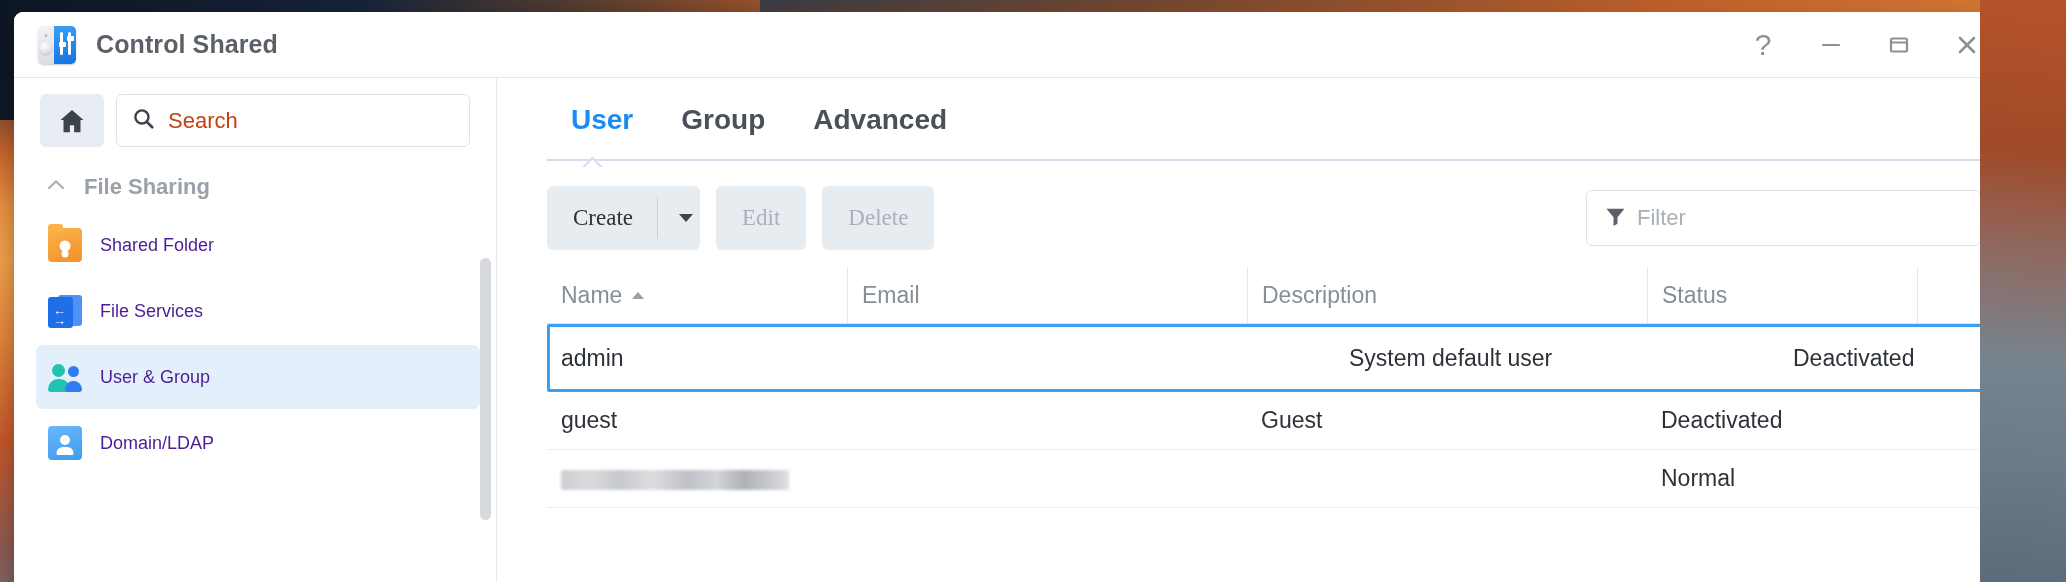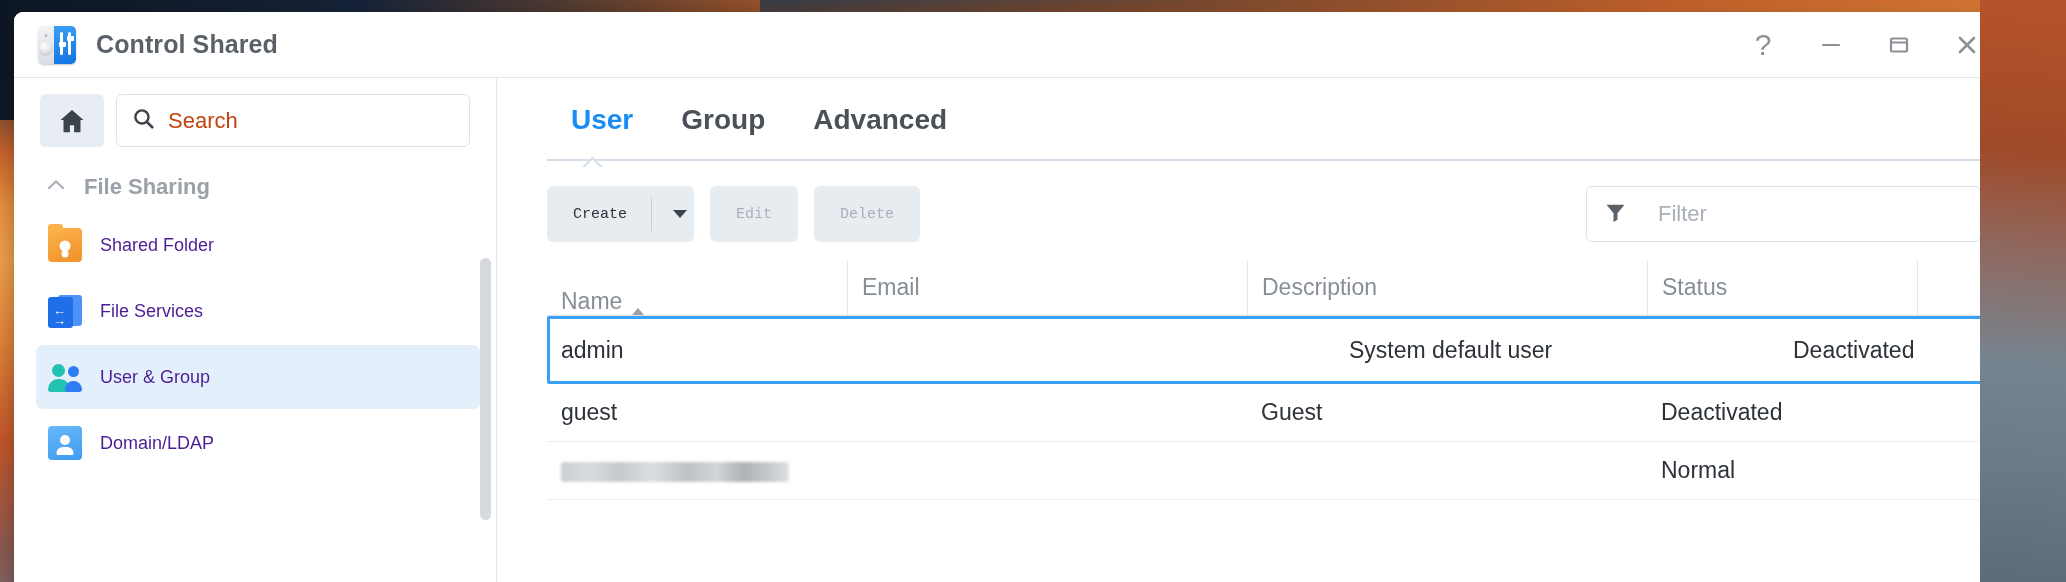"Create" .tb-btn { font-family: Liberation Mono, monospace -> Liberation Serif, serif; font-size: 15px -> 23px; height: 56px -> 64px }
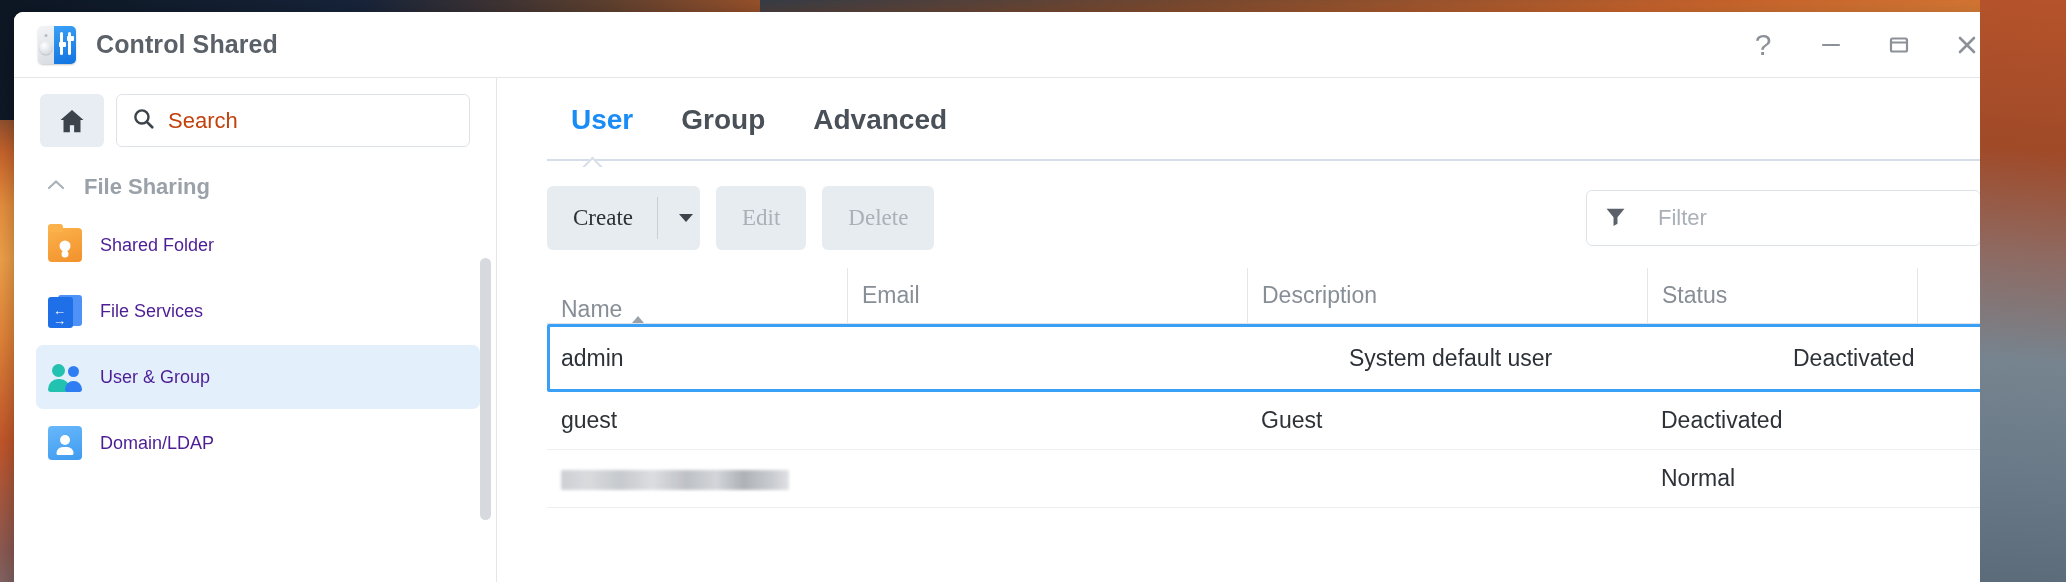"Filter" #filter-box { gap: 30px -> 9px }
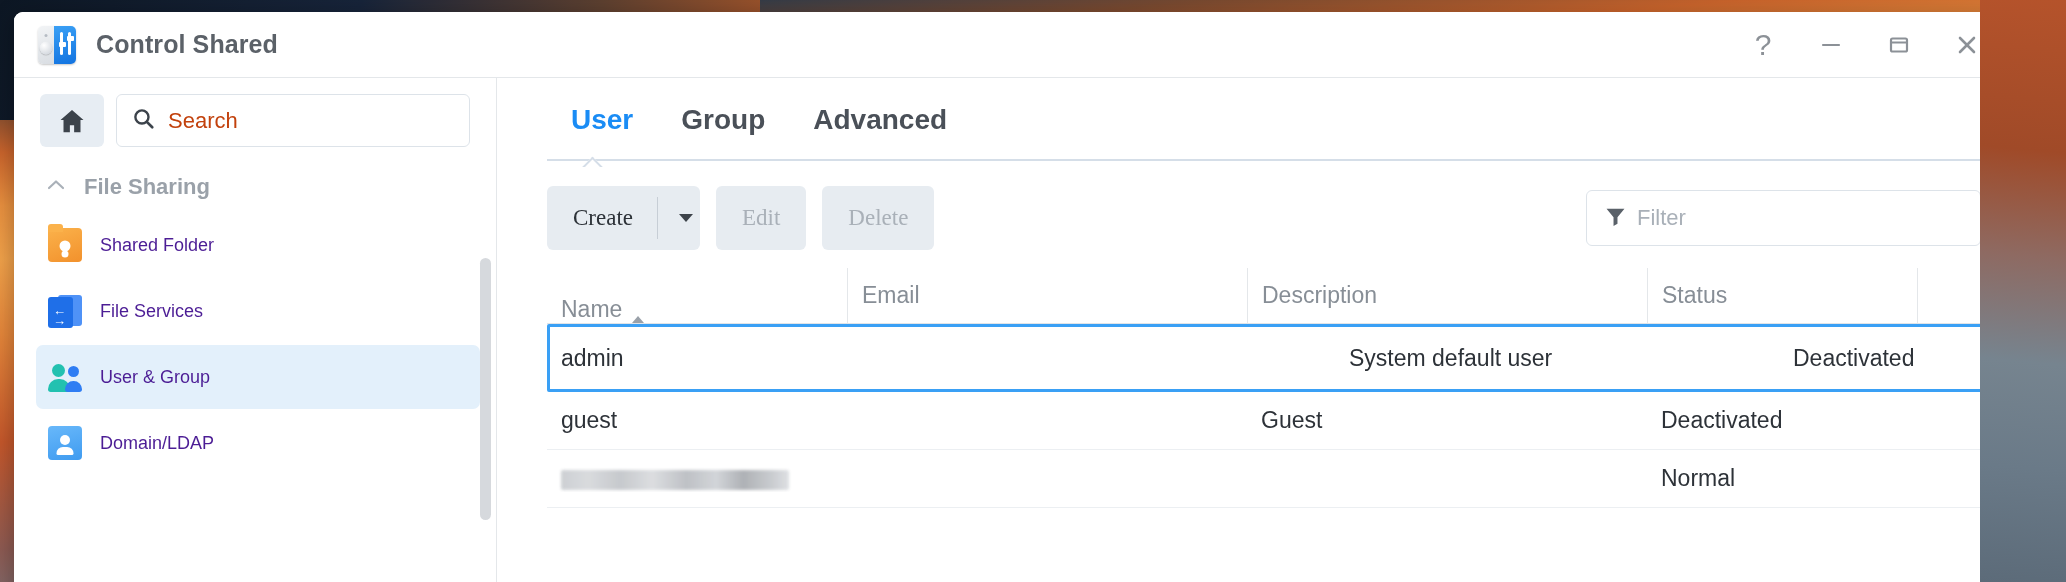"Name" .t-head .cell:first-child { align-items: flex-end -> none }
